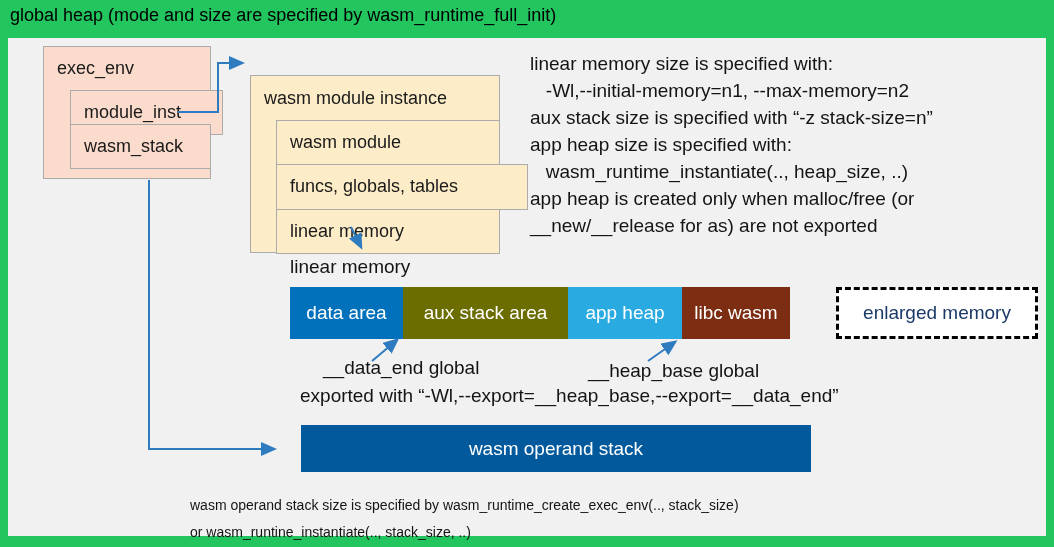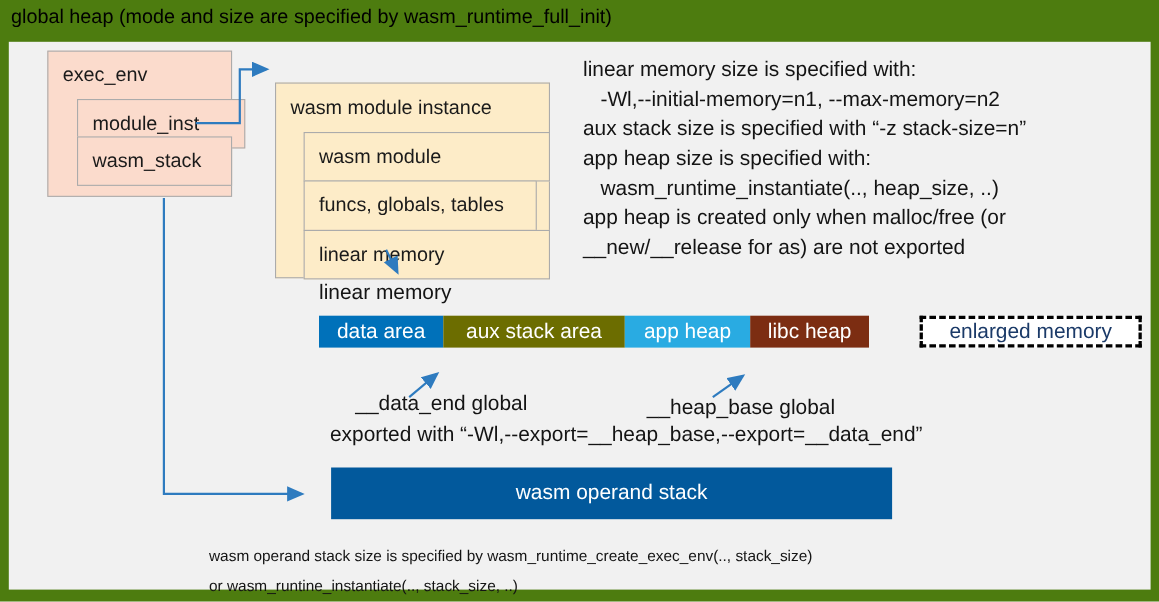"global heap (mode and size" #canvas { background: #4d7c0f -> #22c55e }
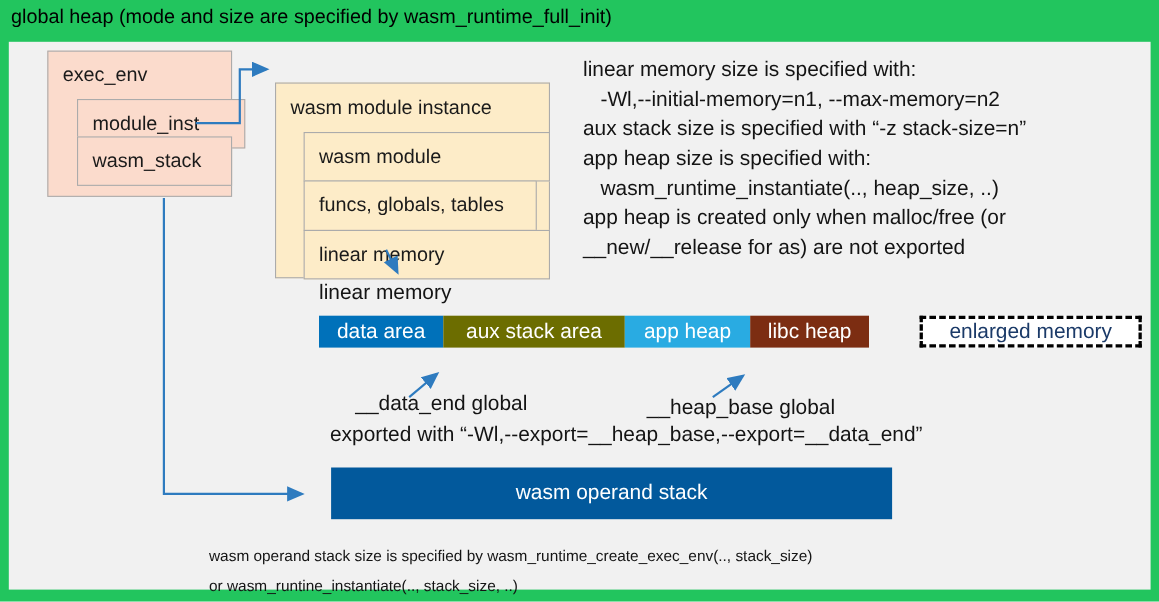"funcs, globals, tables" #row-funcs { width: 212px -> 252px }
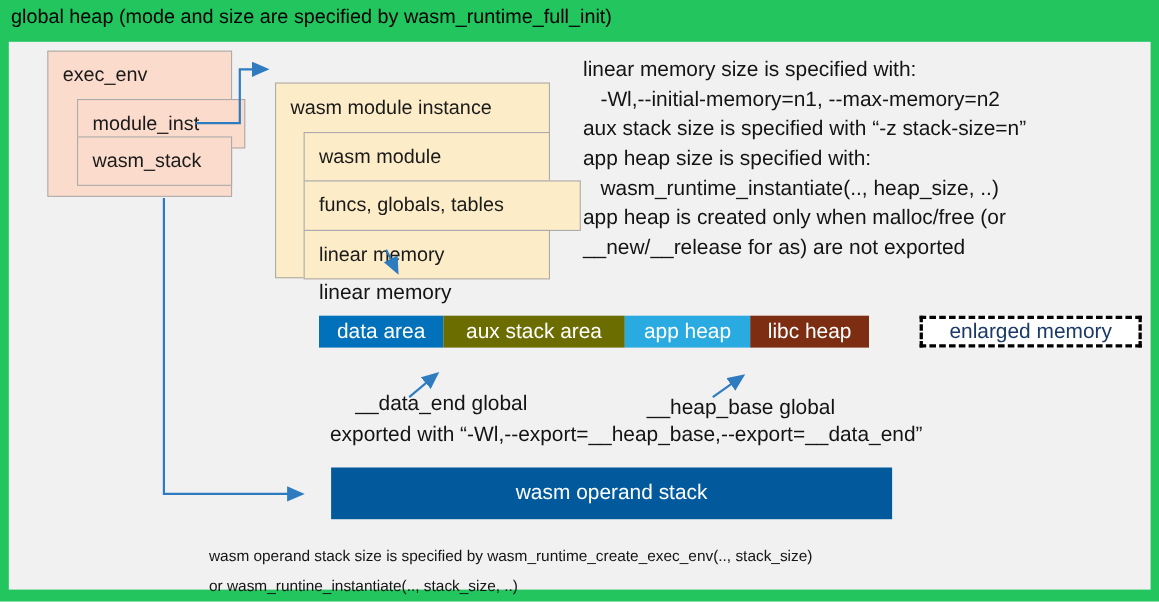"data area" .seg { height: 29px -> 52px }
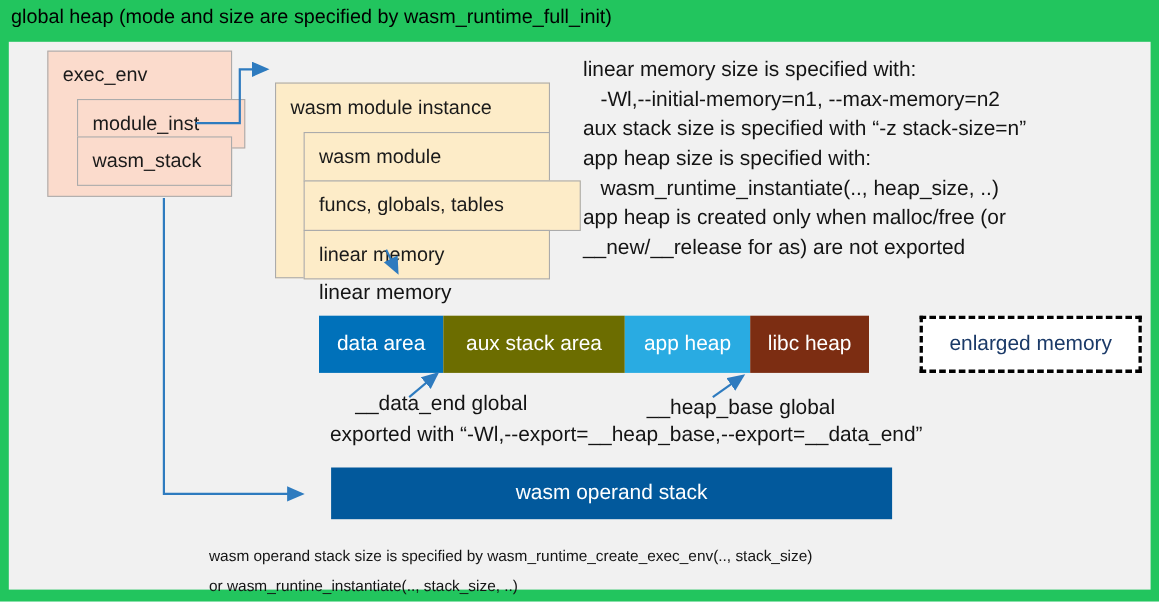"libc heap" div.seg { text: heap -> wasm }
